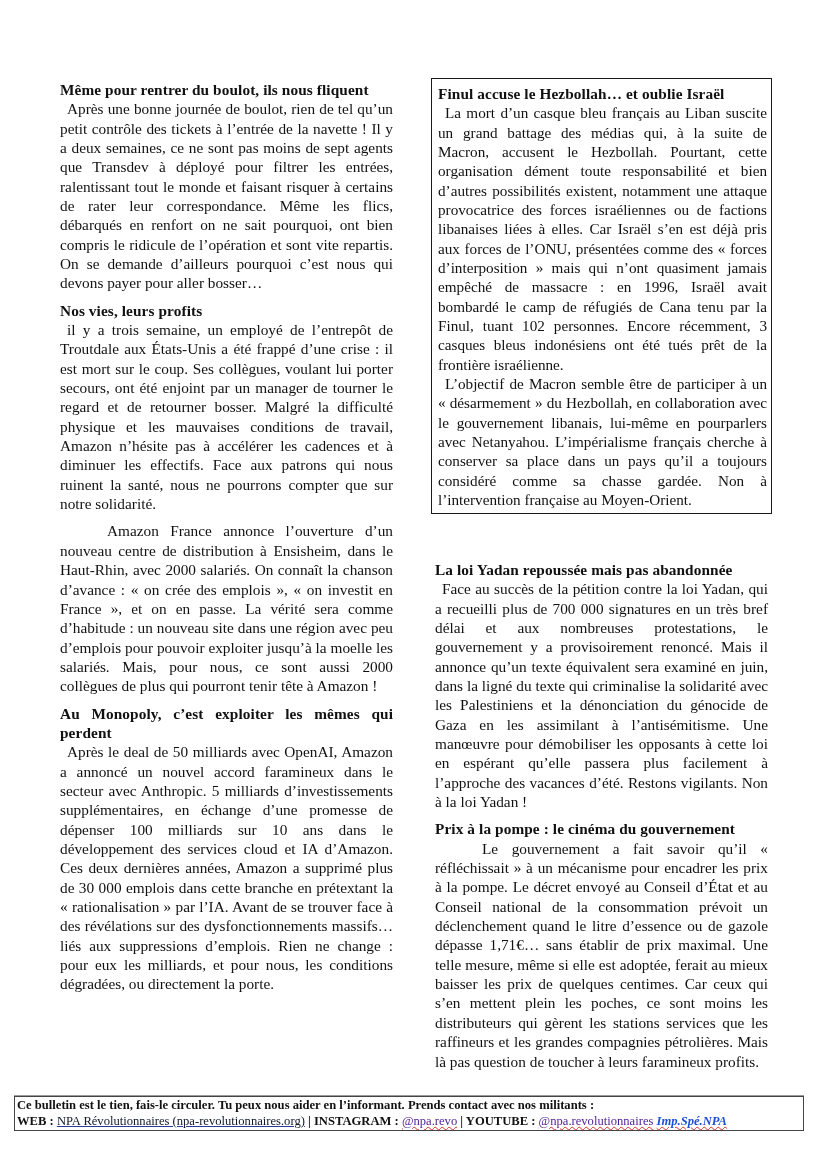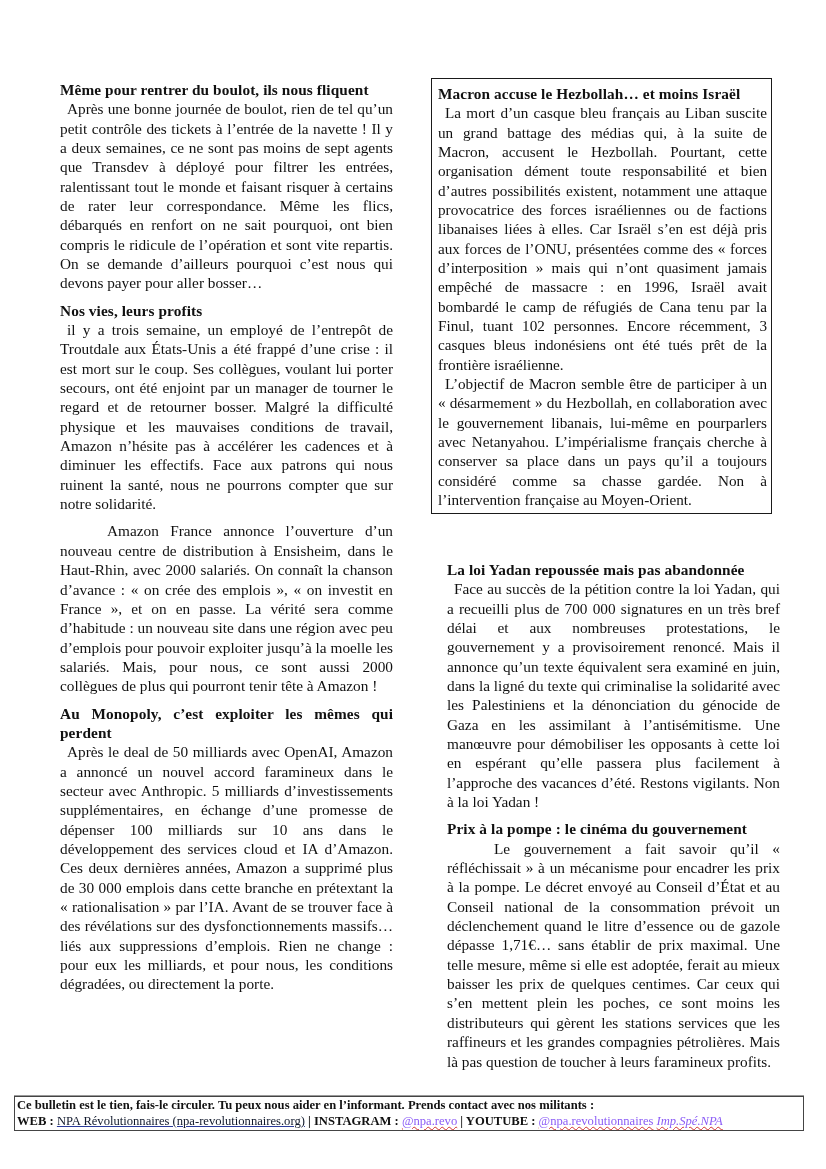"Macron accuse le Hezbollah… et" h3.headline { text: Macron accuse le Hezbollah… et moins -> Finul accuse le Hezbollah… et oublie }
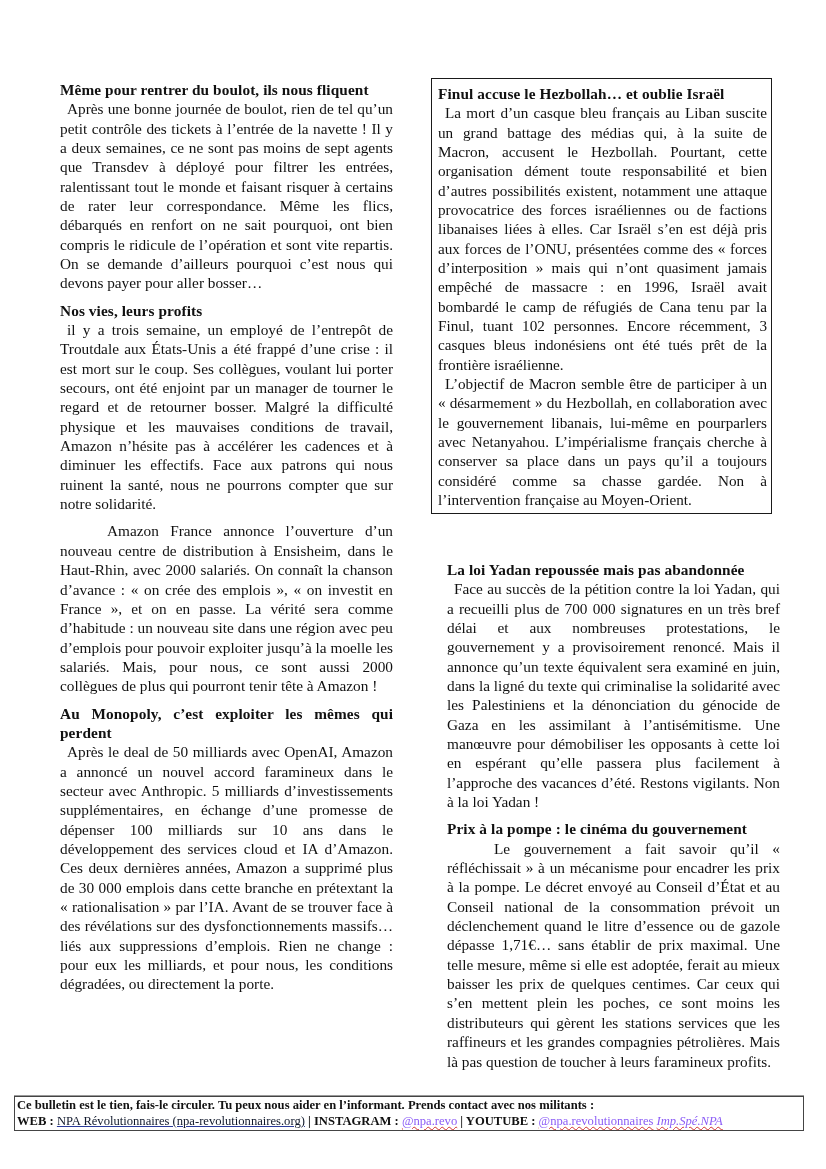"La loi Yadan repoussée mais" .col-right-bottom { margin-left: 12px -> none }
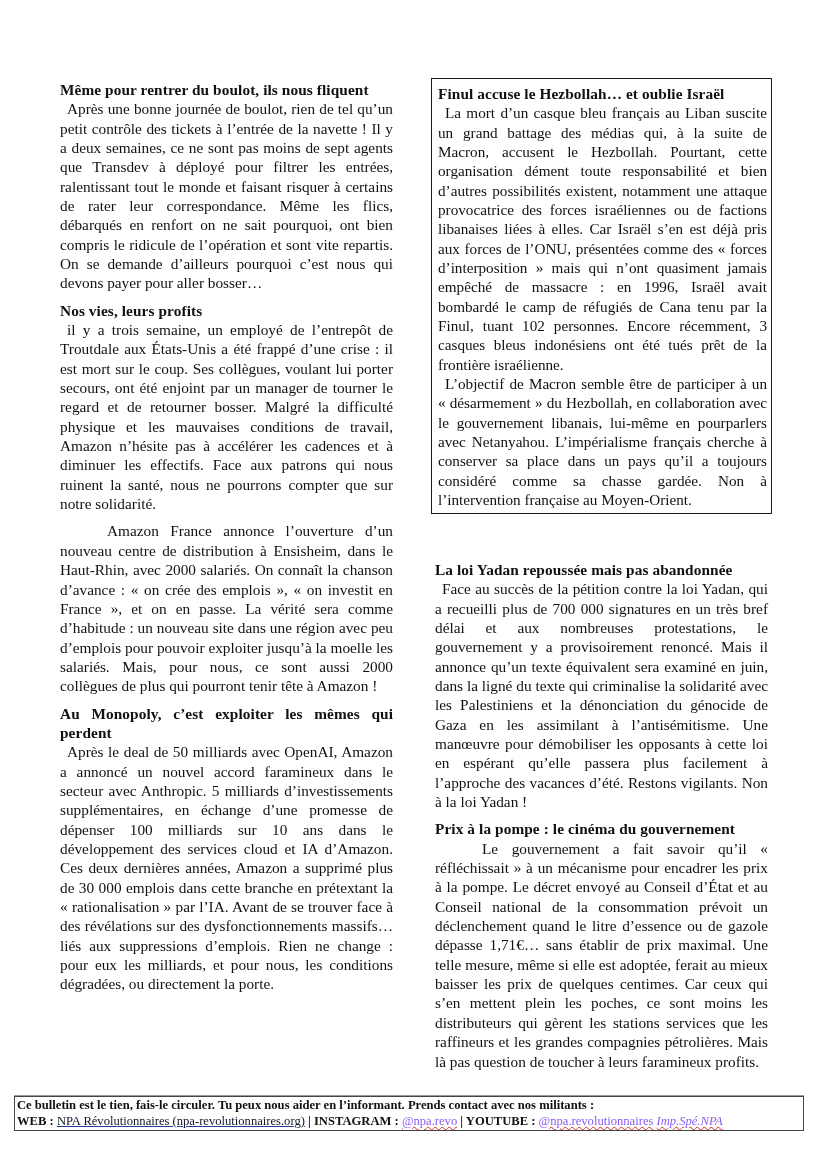"@npa.revo" .footer .handle { color: #8b5cf6 -> #4c1d95 }
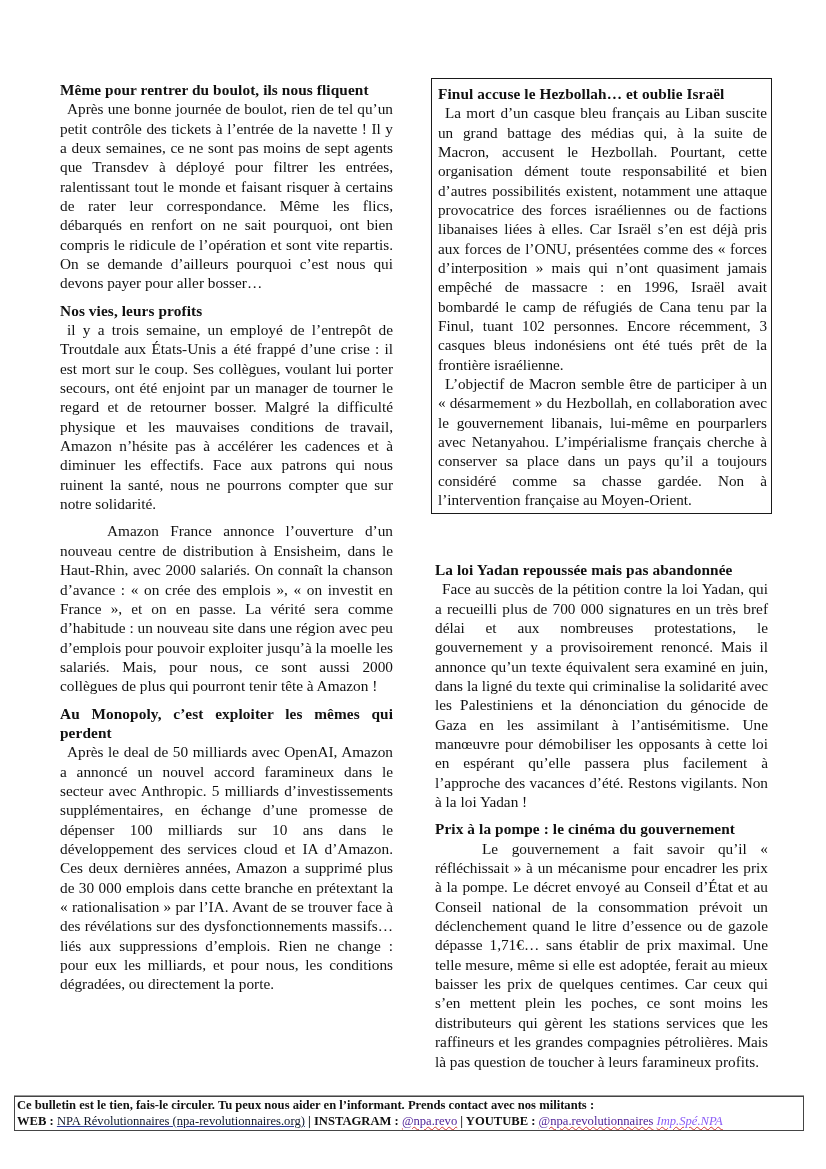"Imp.Spé.NPA" .footer .imprint { color: #8b5cf6 -> #1d4ed8; font-weight: normal -> bold }
